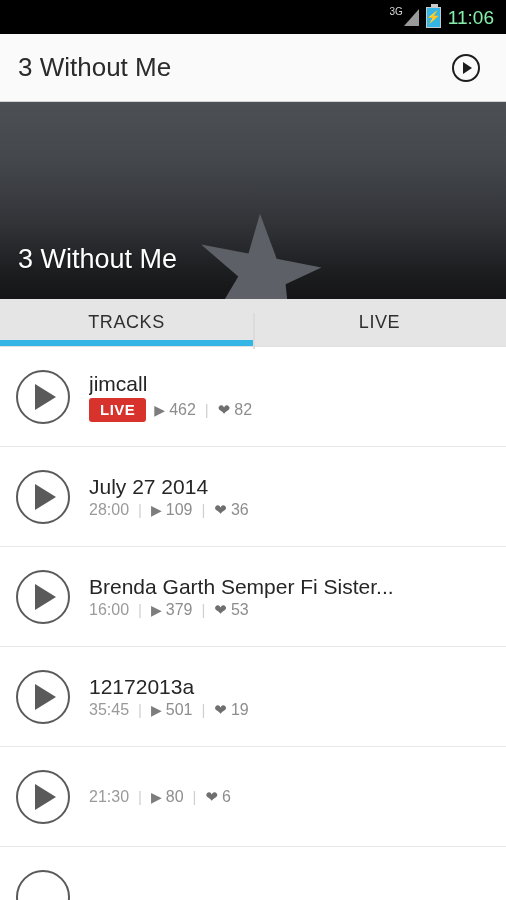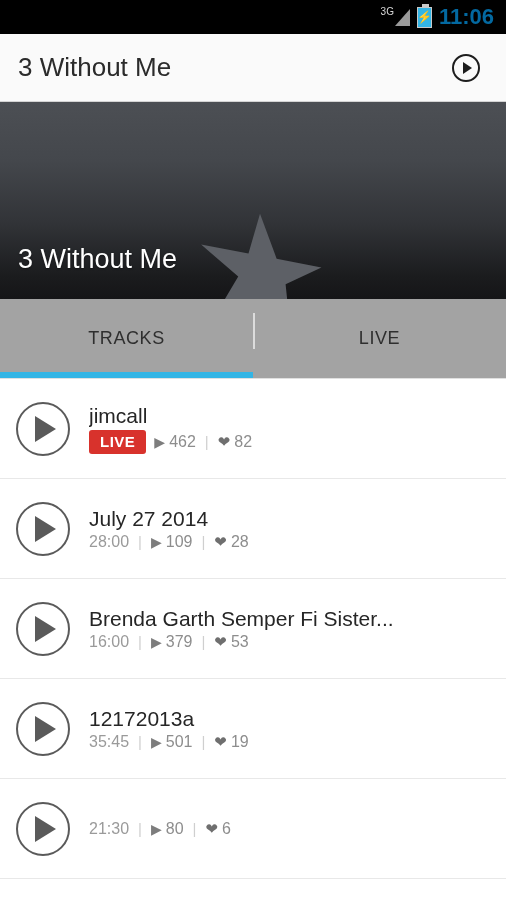"11:06" .sb-time { color: #0369a1 -> #86efac; font-size: 22px -> 19px; font-weight: 700 -> 400 }
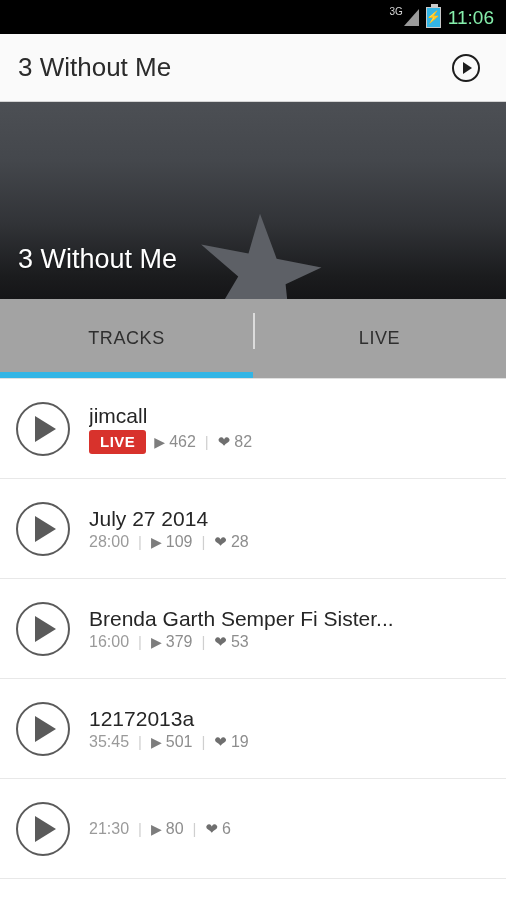"TRACKS" .tabs { background: #a3a3a3 -> #e5e5e5; height: 80px -> 48px }
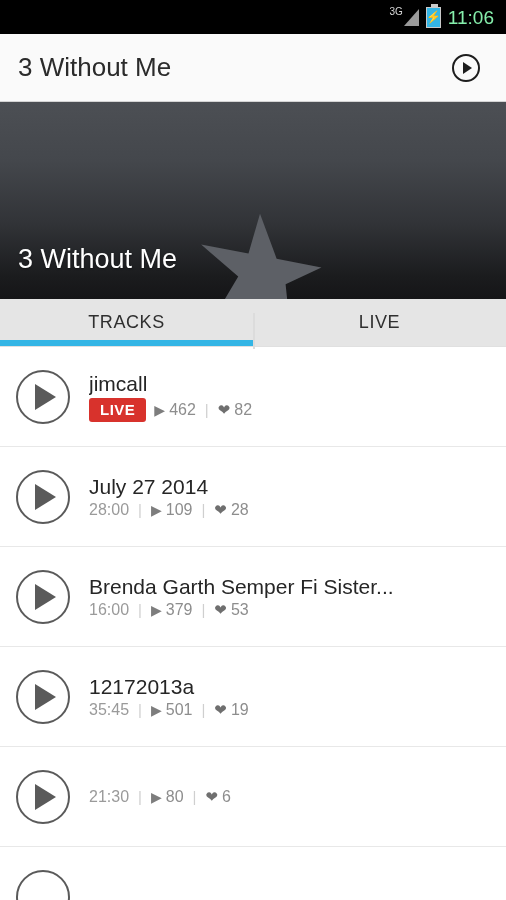"28" span { text: 28 -> 36 }
